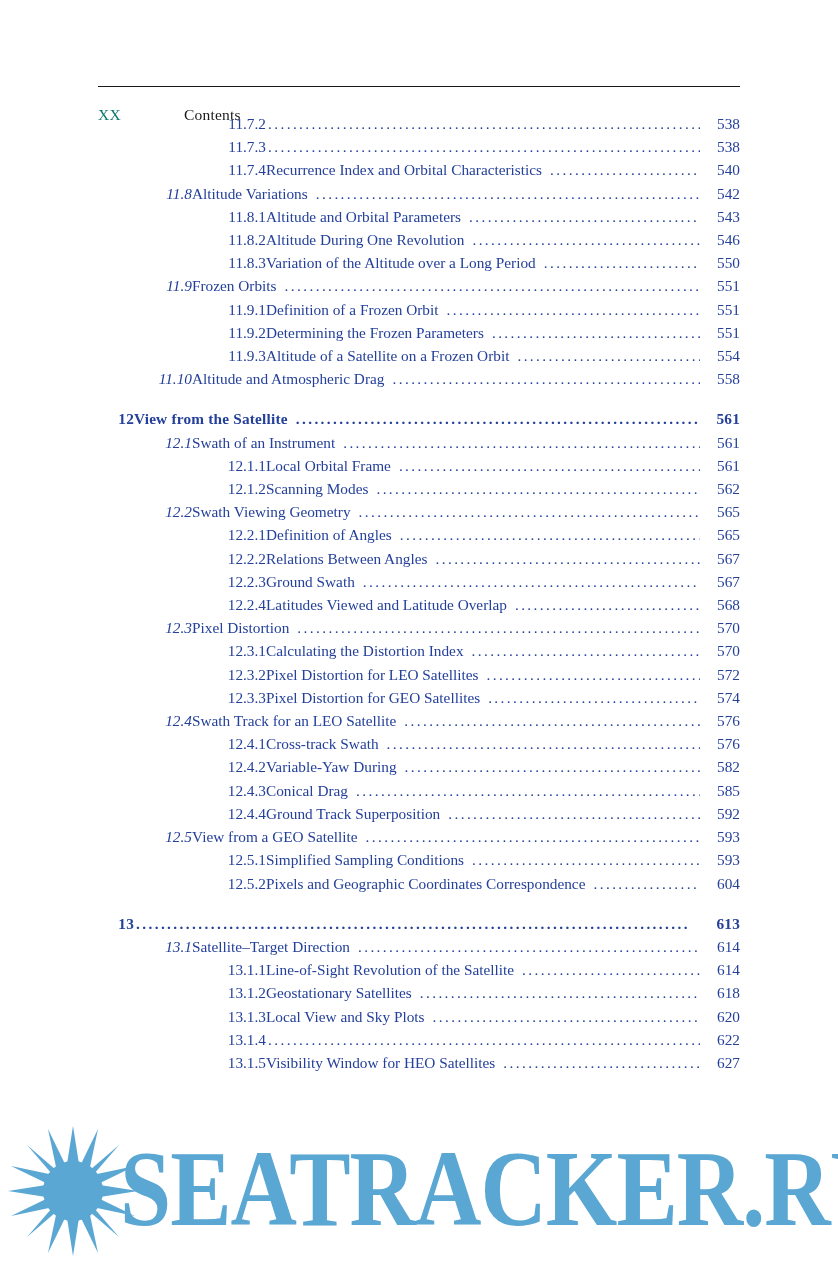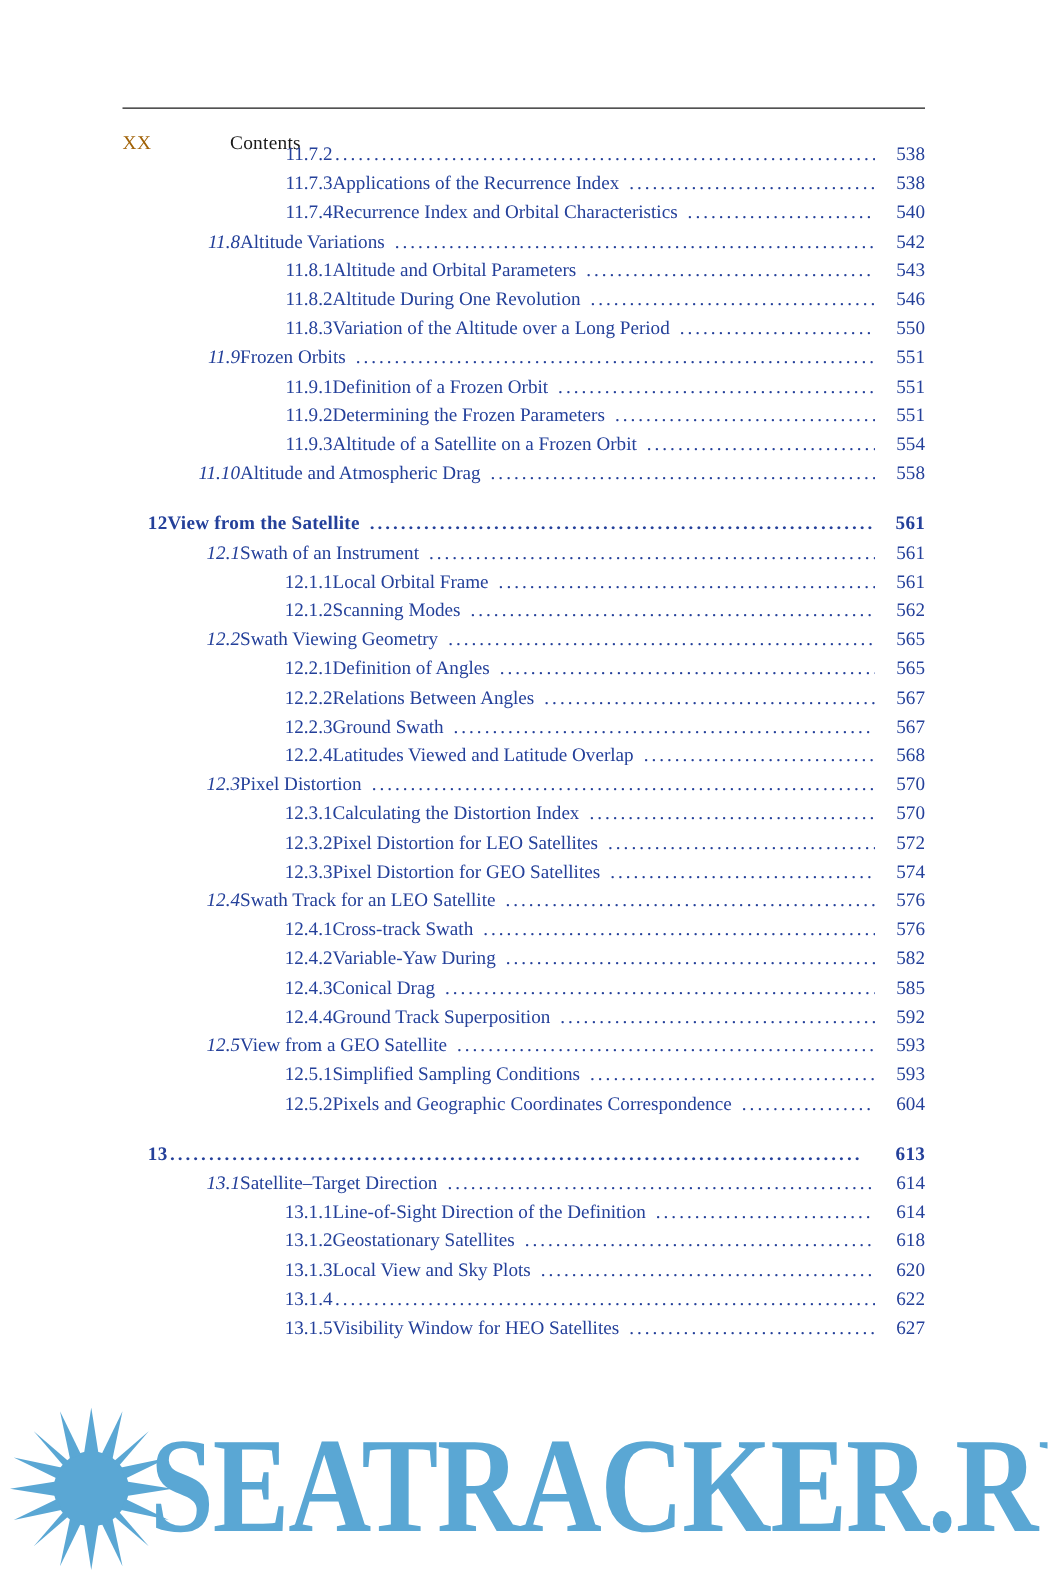"XX" .header .folio { color: #a16207 -> #0f766e }
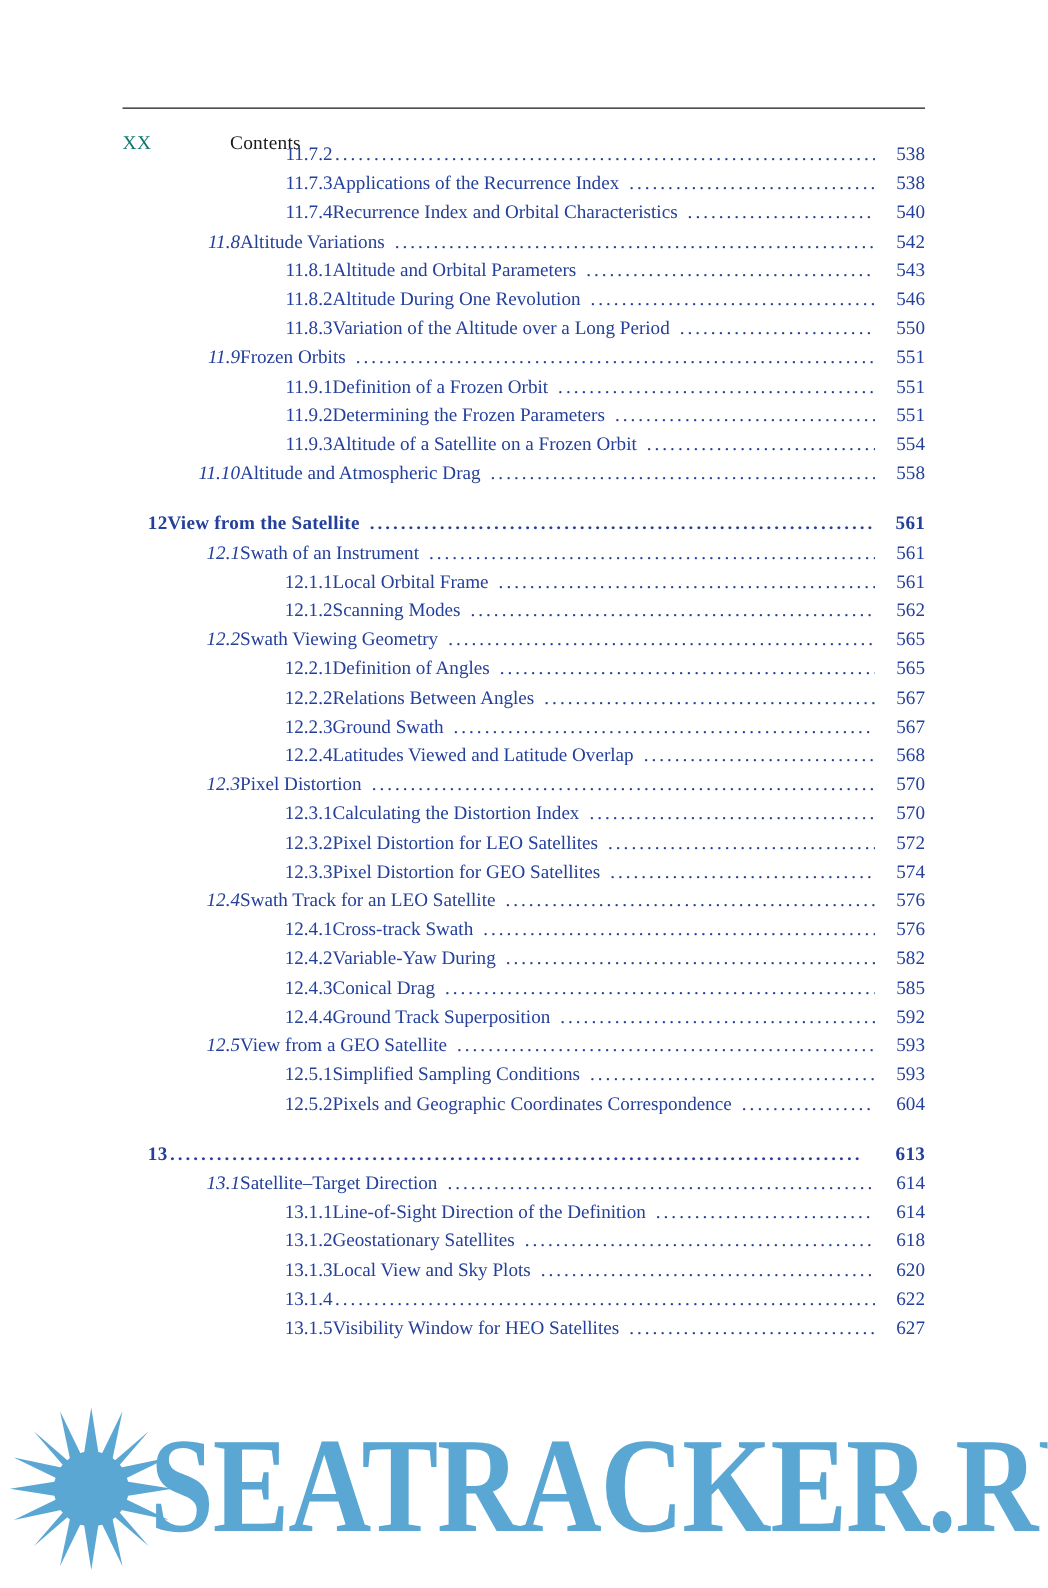"Applications of the Recurrence Index" span.title { html: <span>Applications of the Recurrence Index</span> -> none }
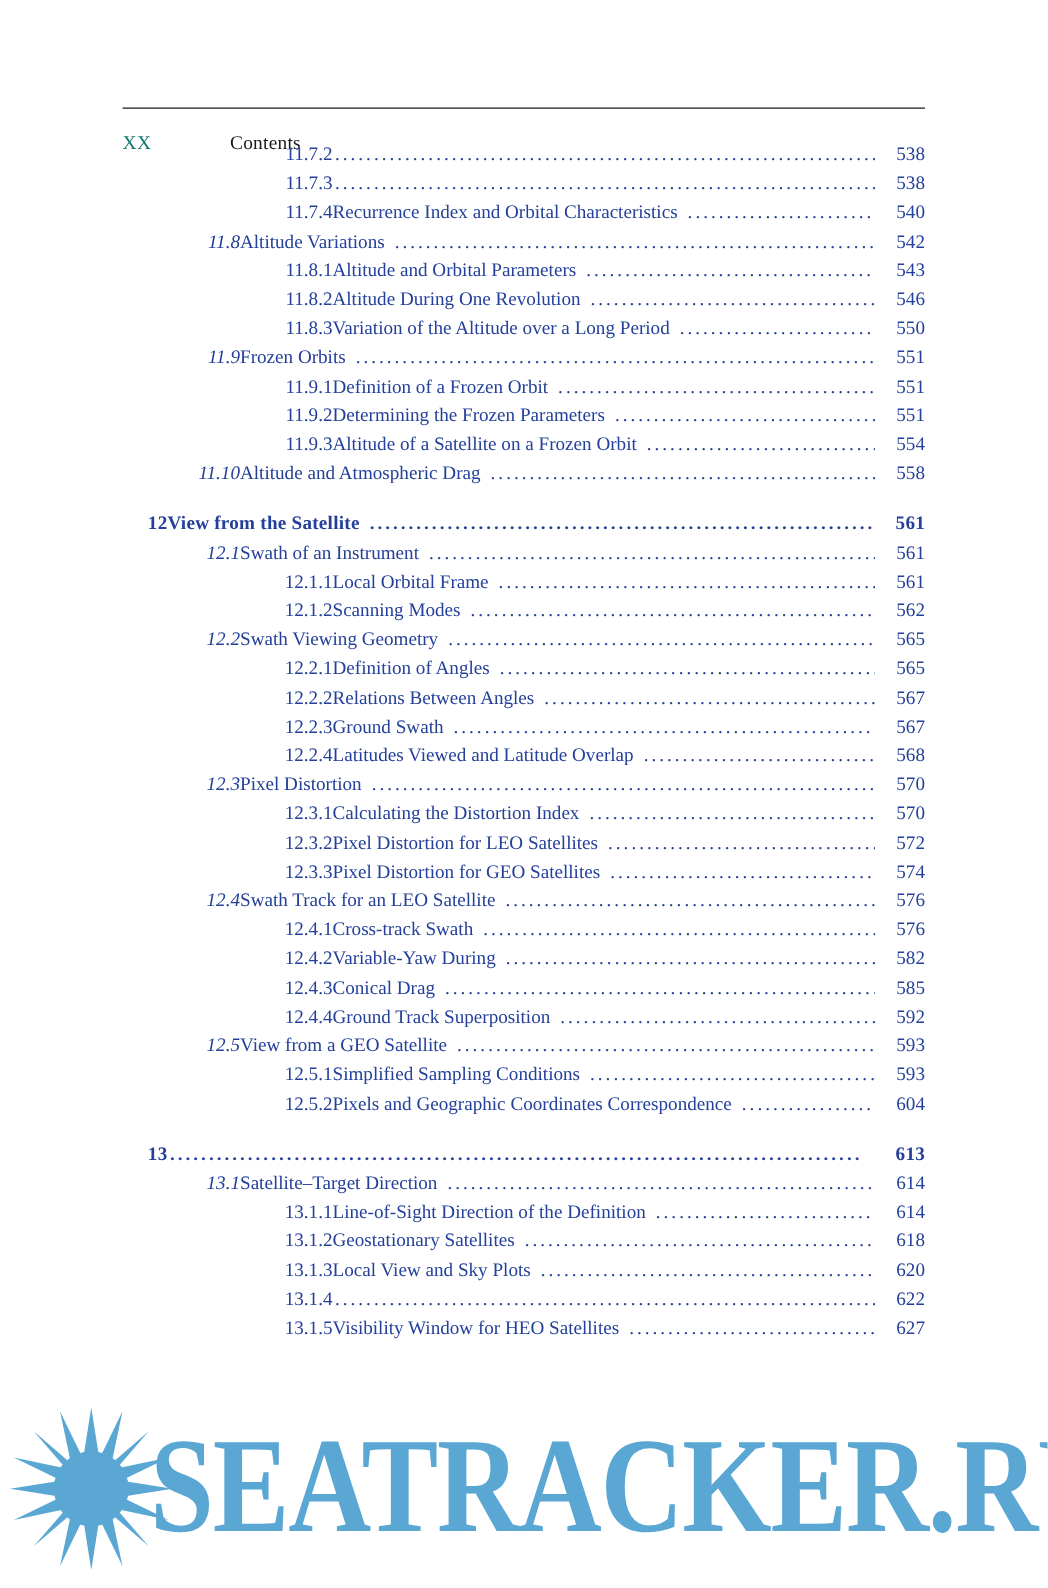"Line-of-Sight Direction of the" span.title { text: Direction of the Definition -> Revolution of the Satellite }
